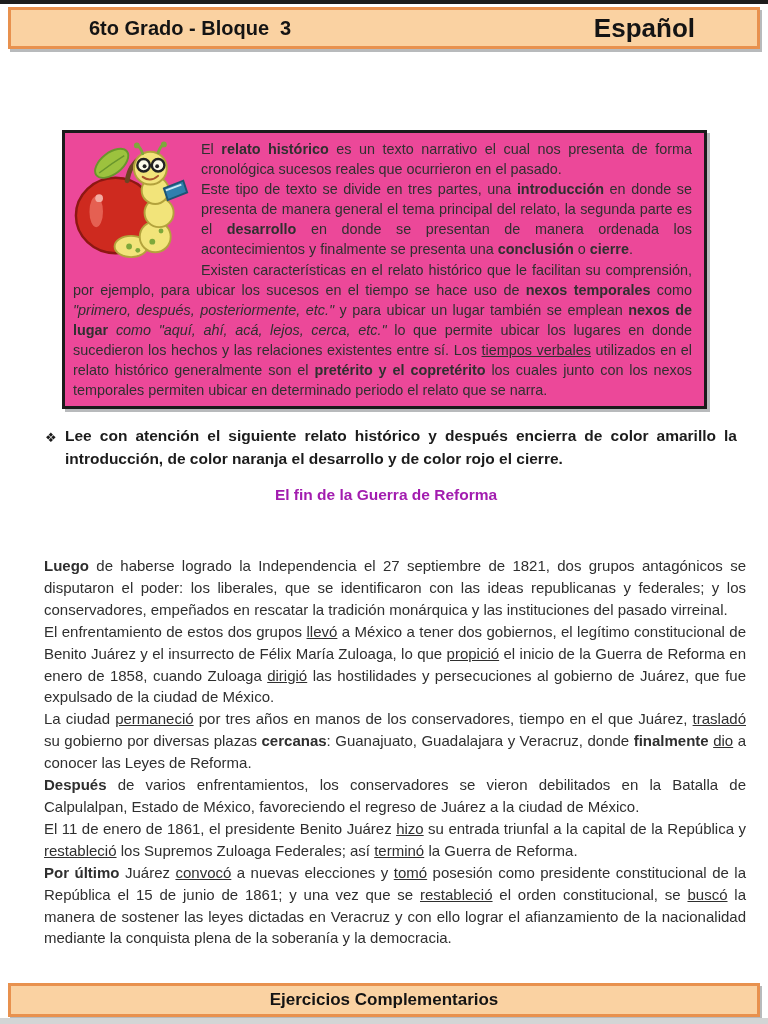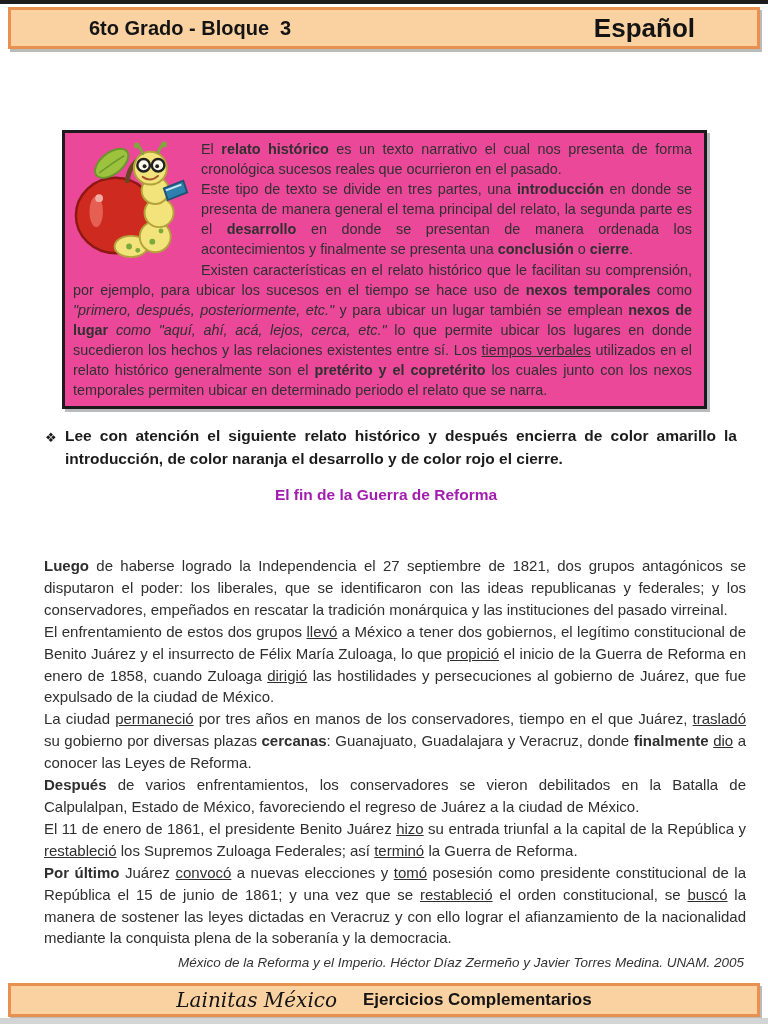"México de la Reforma y" div.citation { html: <div>México de la Reforma y el Imperio. Héctor Díaz Zermeño y Javier Torres Medina. UNAM. 2005</div> -> none }
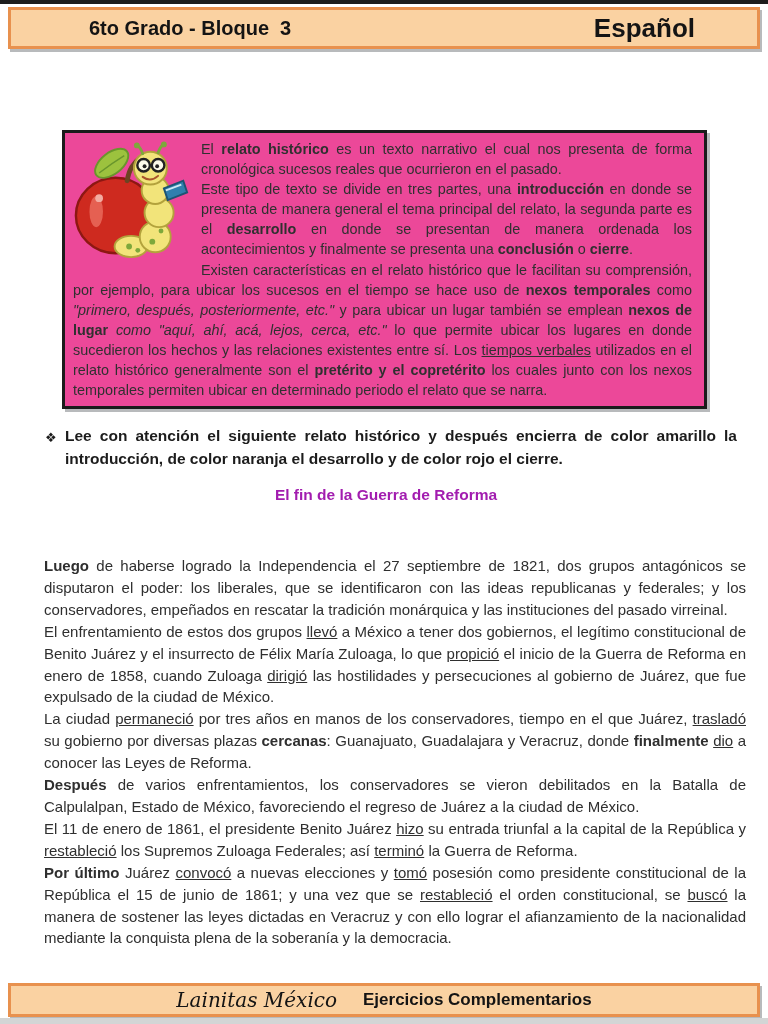"Lainitas México" span.brand-label { html: <span>Lainitas México</span> -> none }
